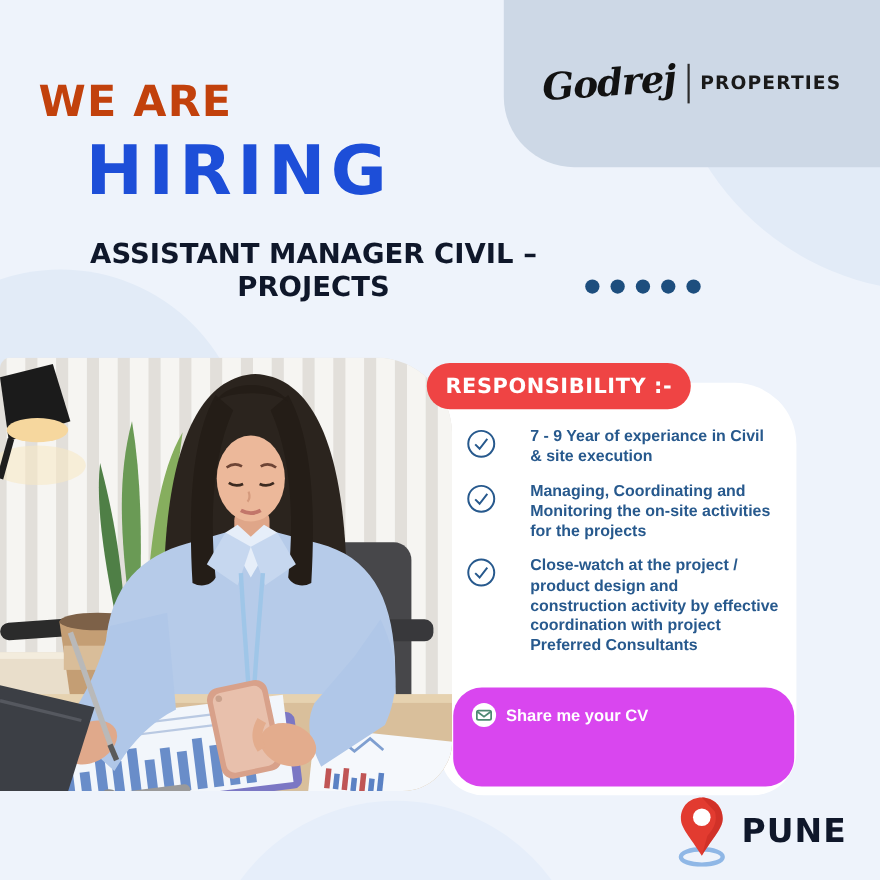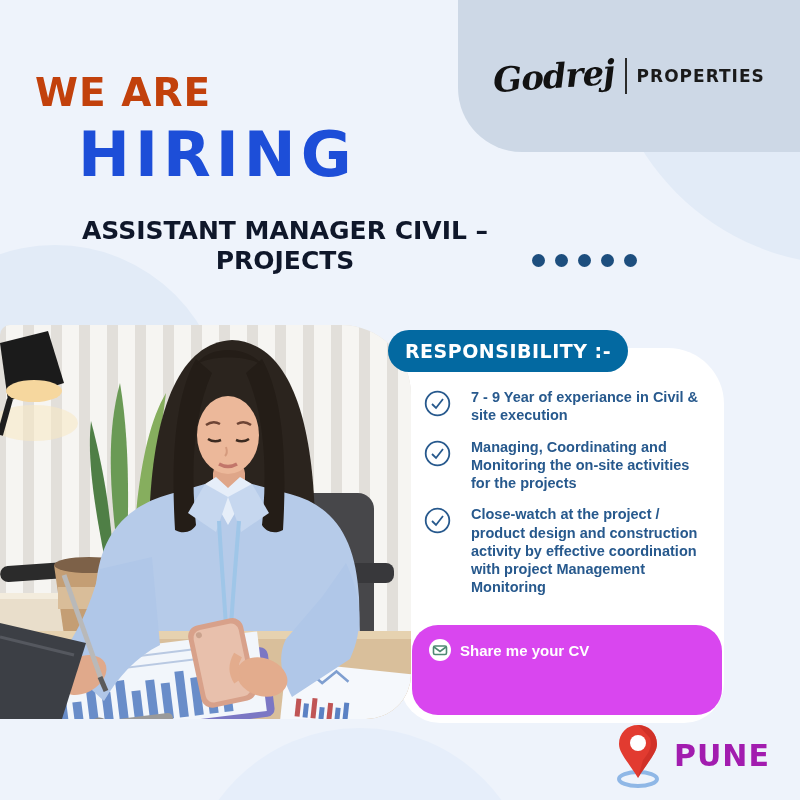"RESPONSIBILITY :-" #resp-pill { background: #0369a1 -> #ef4444 }
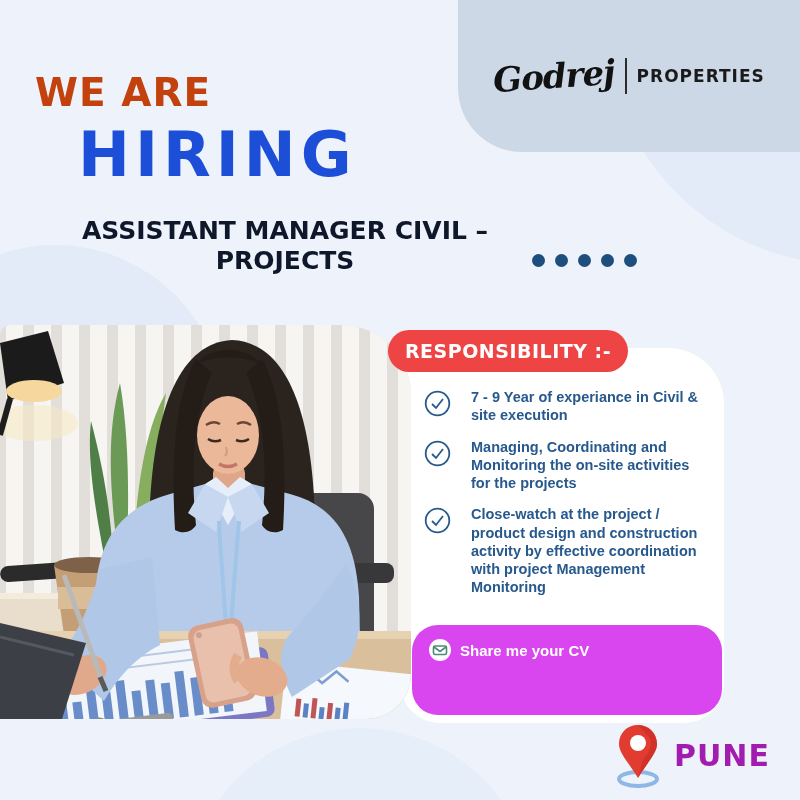"7 - 9 Year of" .bullet { gap: 20px -> 31px }
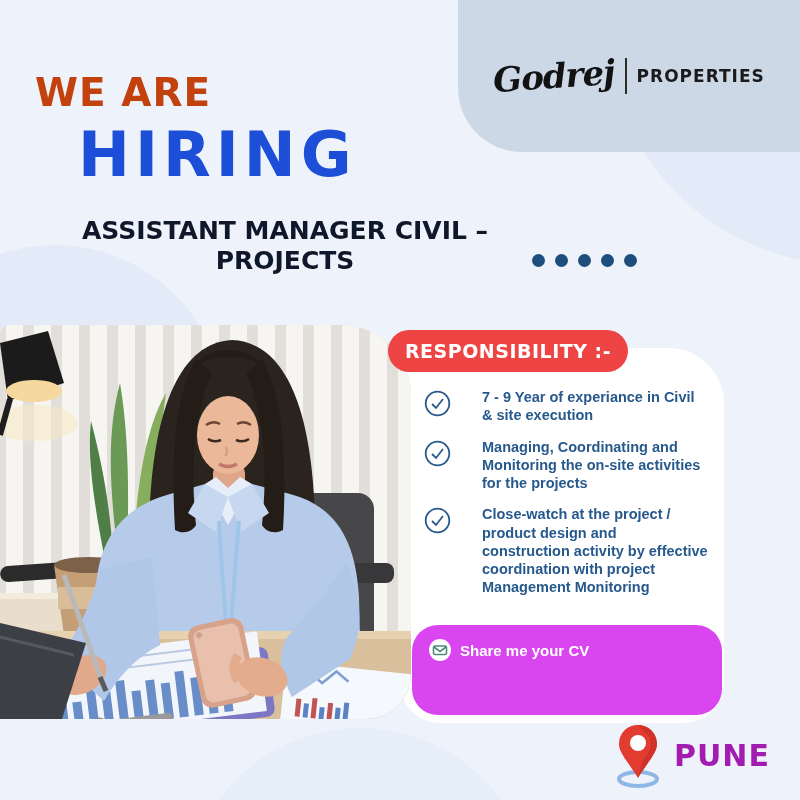"Close-watch at the project /" div.btxt { text: Management Monitoring -> Preferred Consultants }
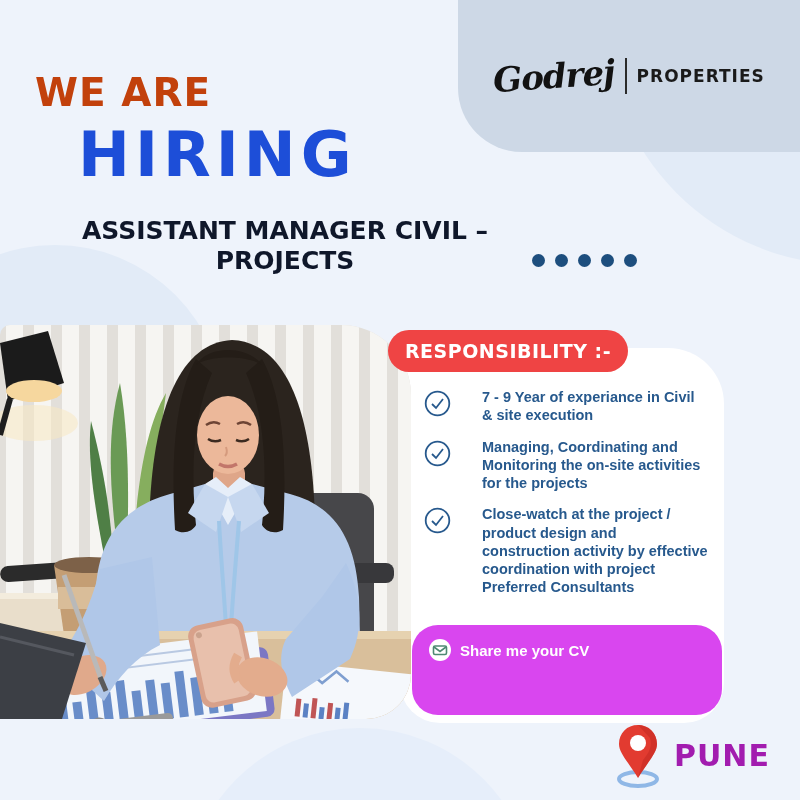"PUNE" #location-label { color: #a21caf -> #0f172a }
